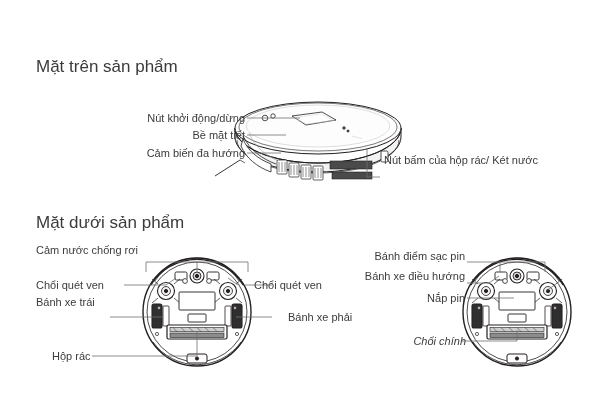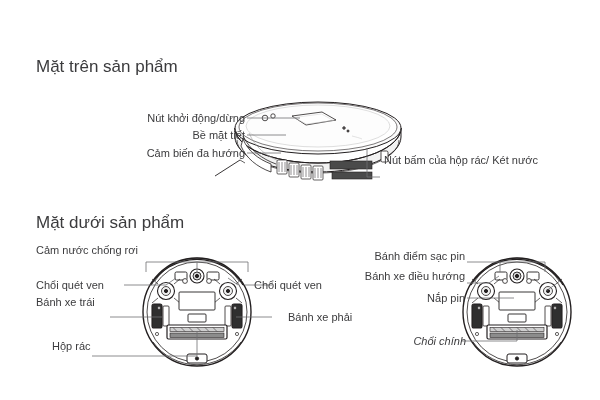"Hộp rác" div.txt { top: 340px -> 350px }
